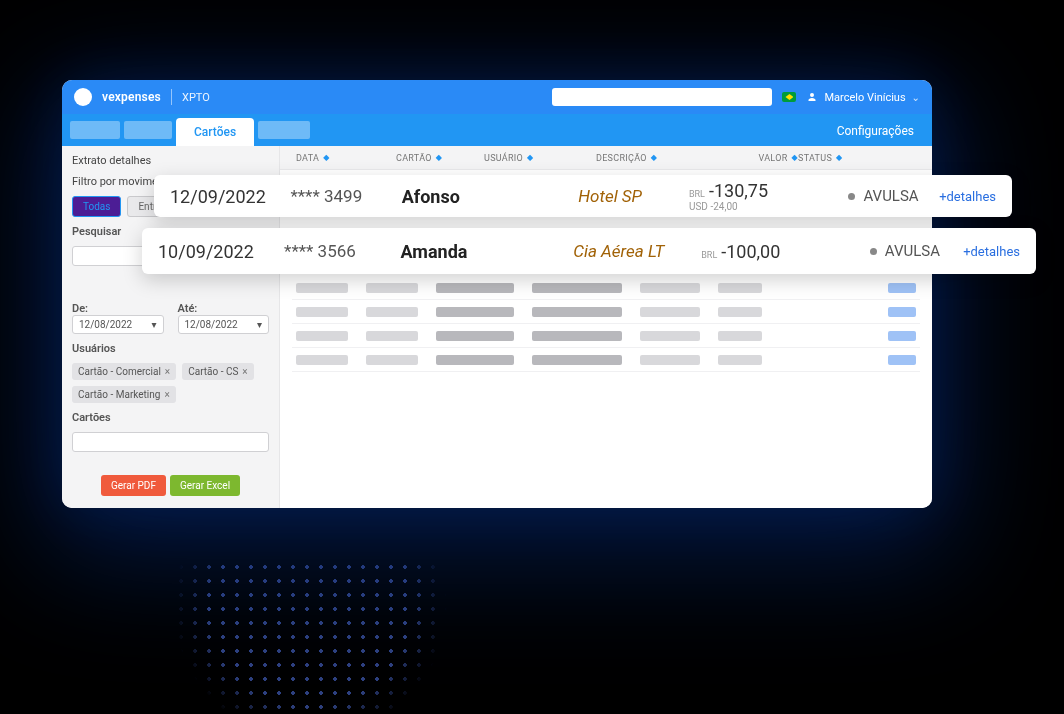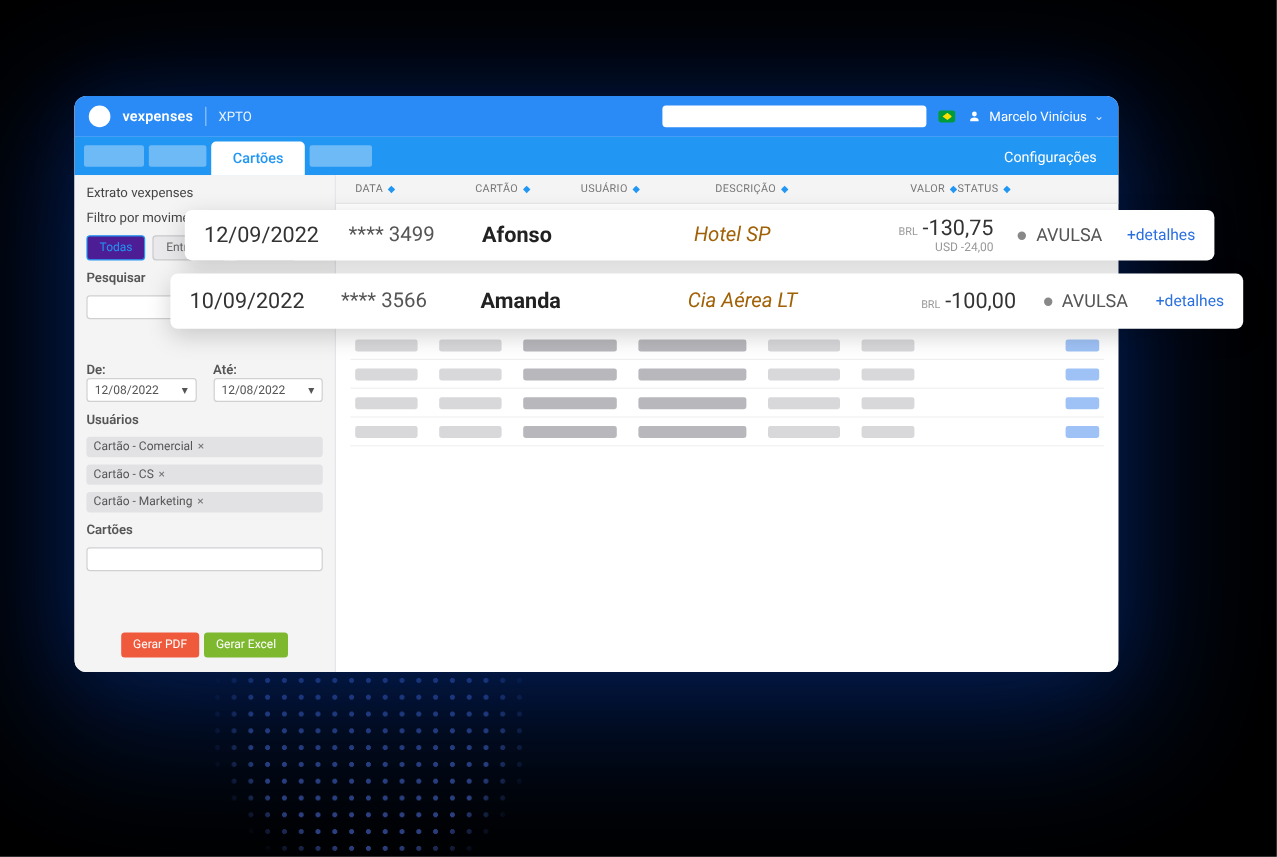"vexpenses" .window { height: 480px -> 428px }
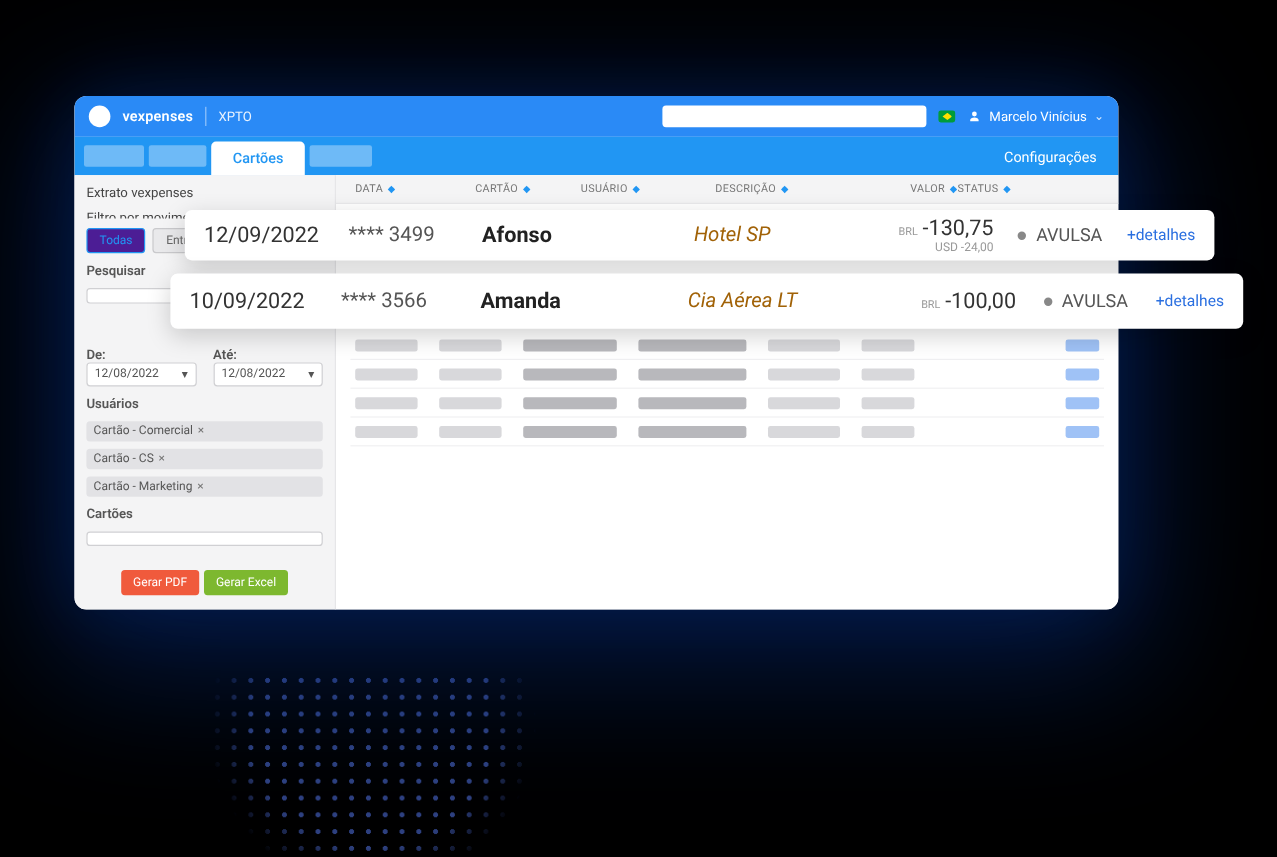"Extrato vexpenses" div.section-title { text: vexpenses -> detalhes }
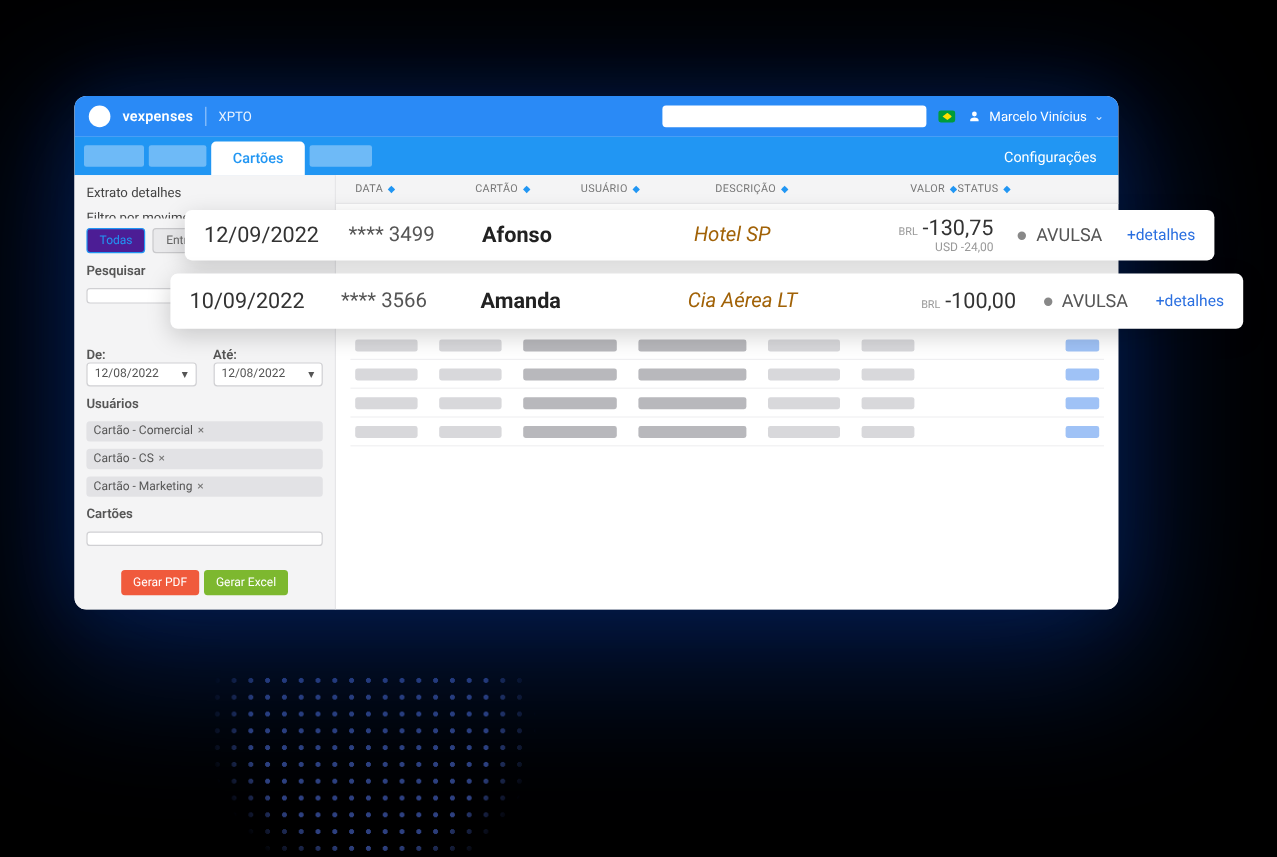"BRL -130,75" .fr .valwrap { text-align: right -> left }
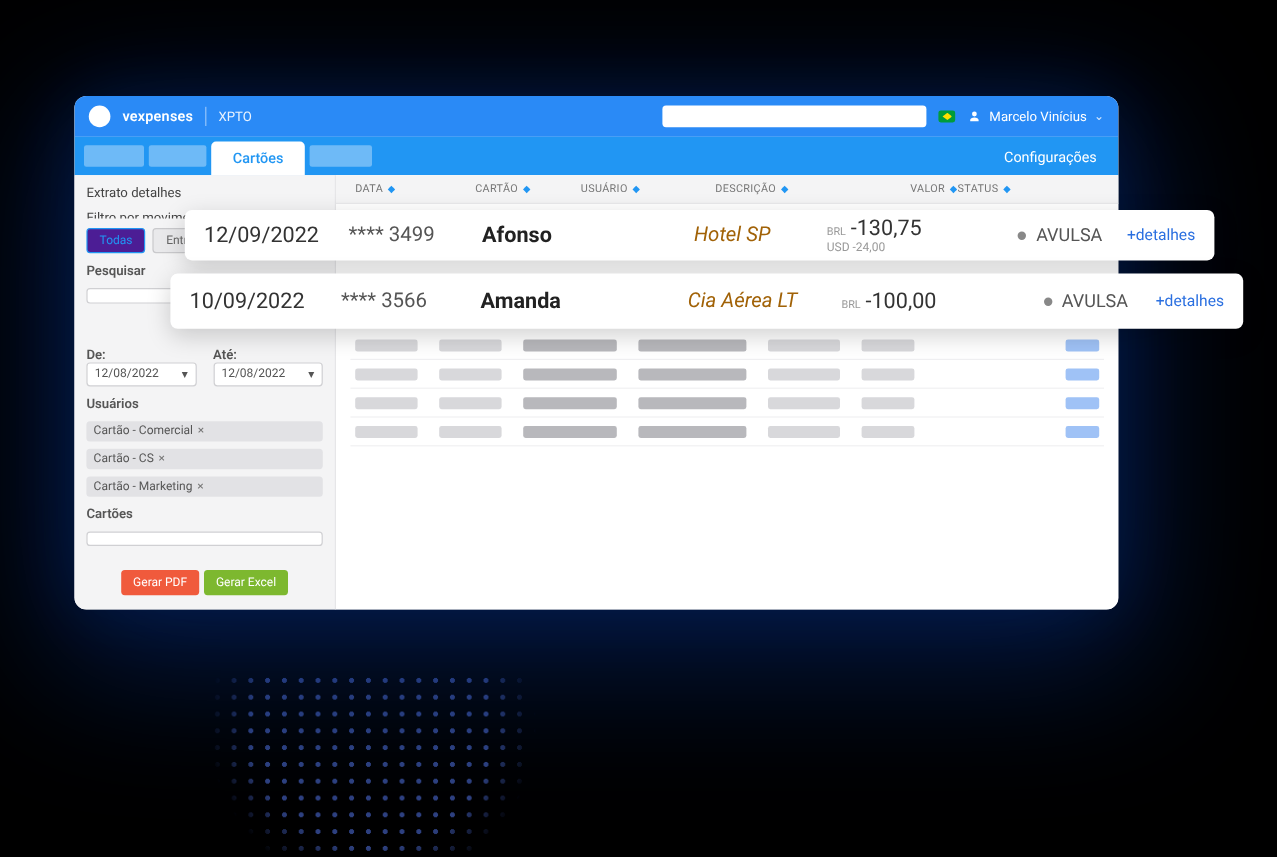"Cartão - Comercial" .chips { flex-direction: column -> none }
